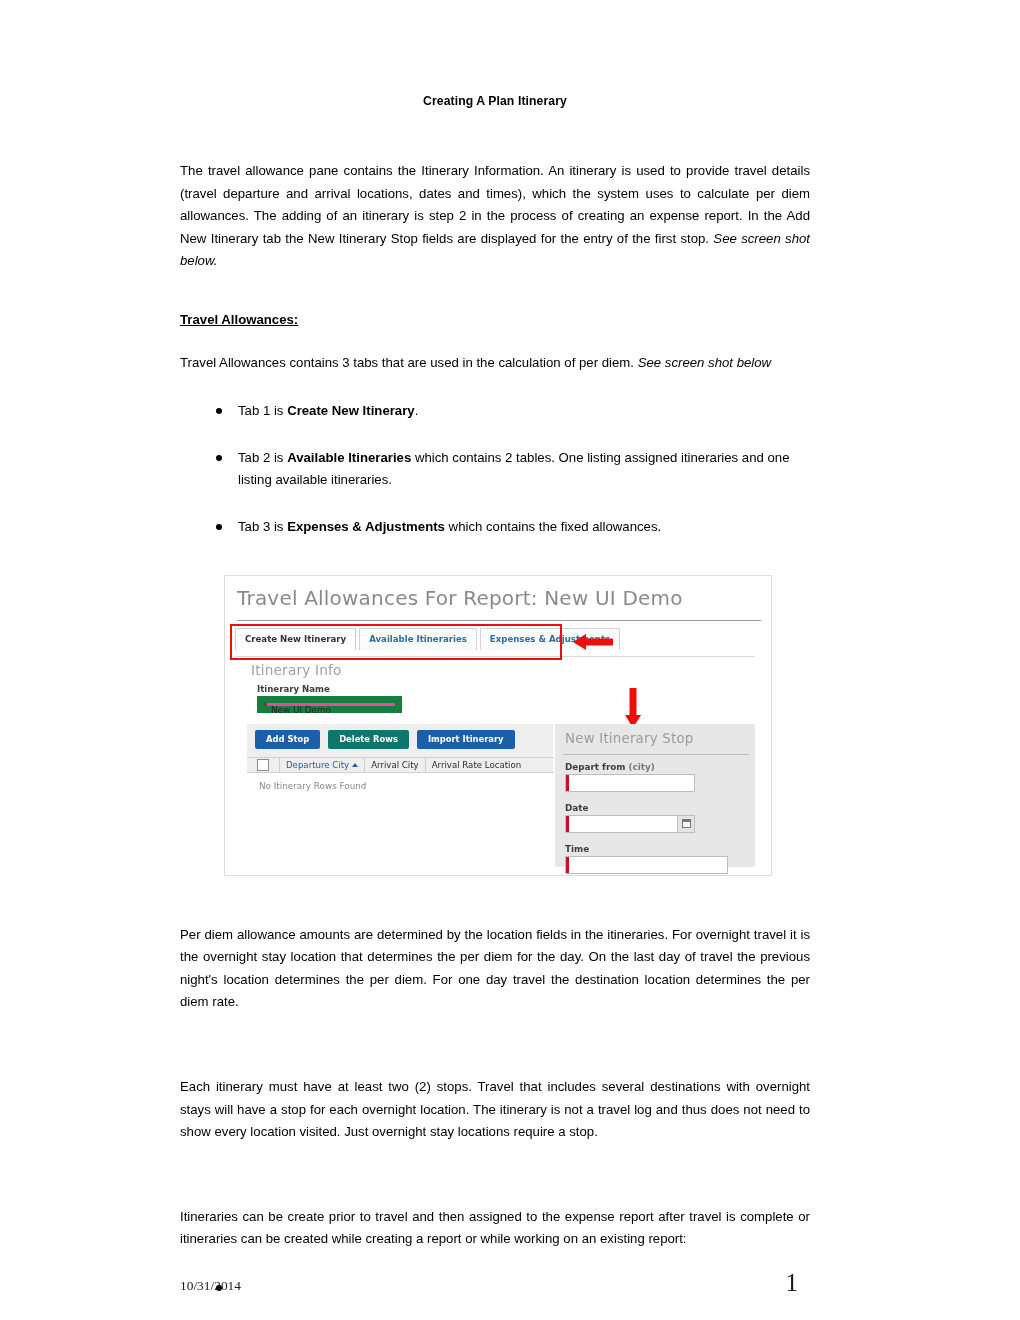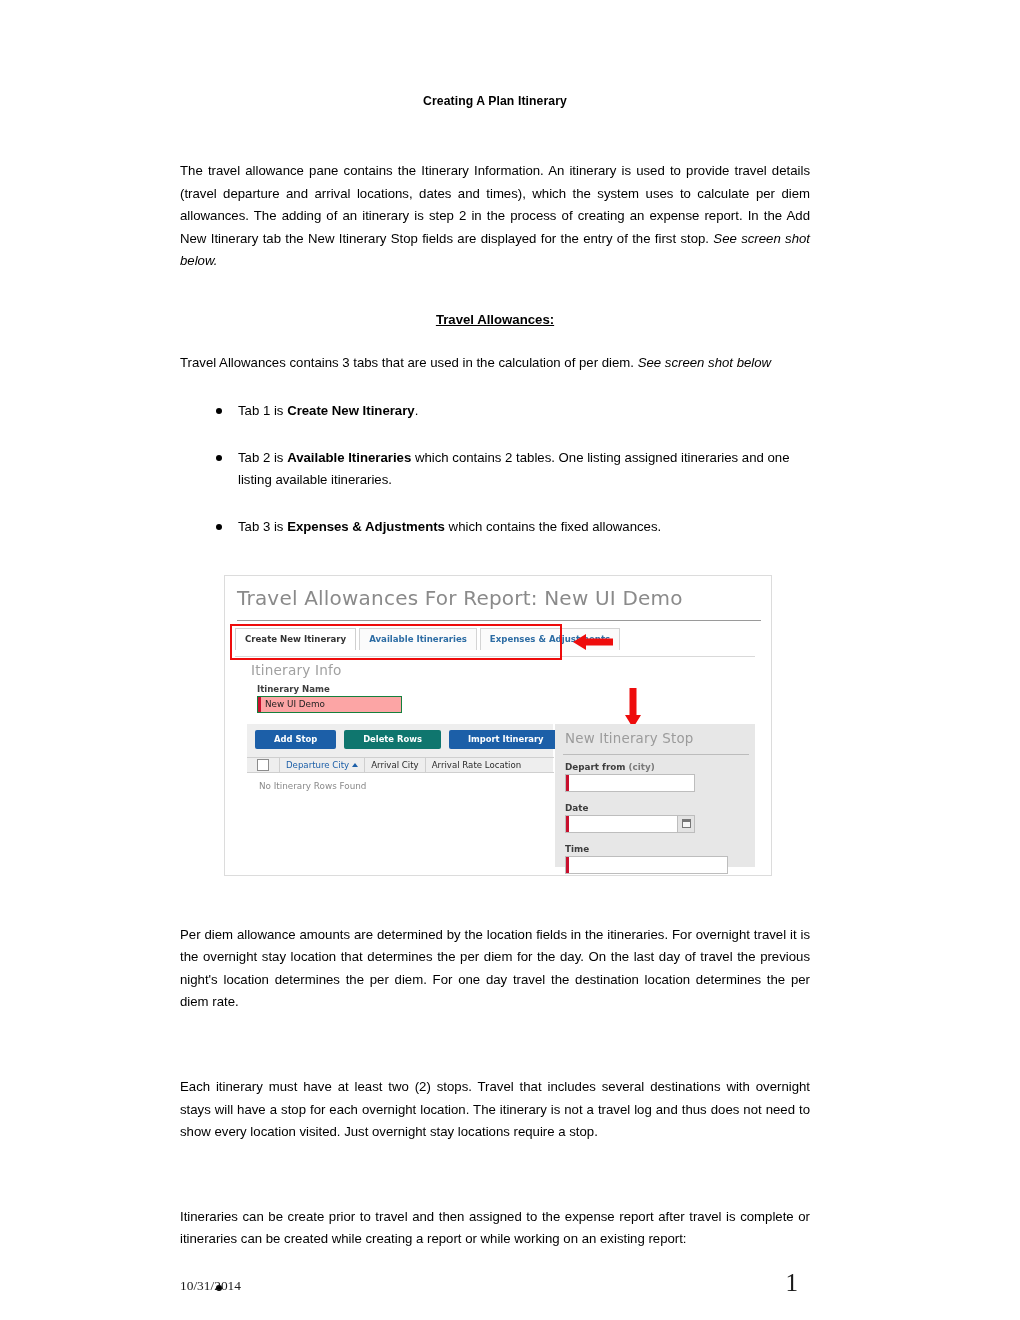"Travel Allowances:" .section-head { text-align: center -> none }
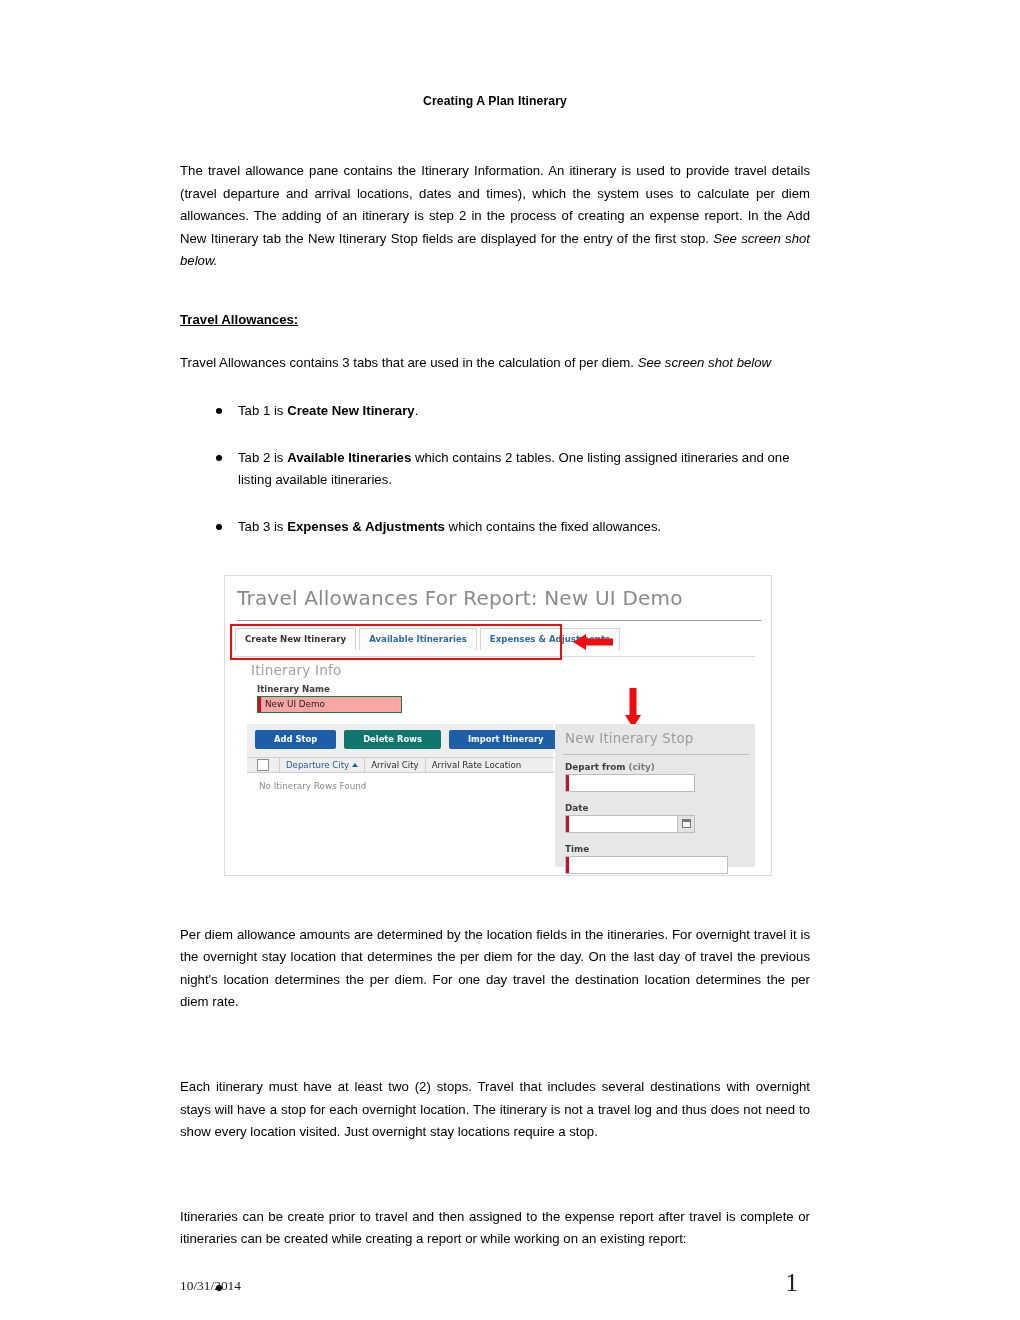"New UI Demo" .fld-itin-name { background: #fca5a5 -> #ec4899; border: 1px solid #15803d -> 7px solid #15803d }
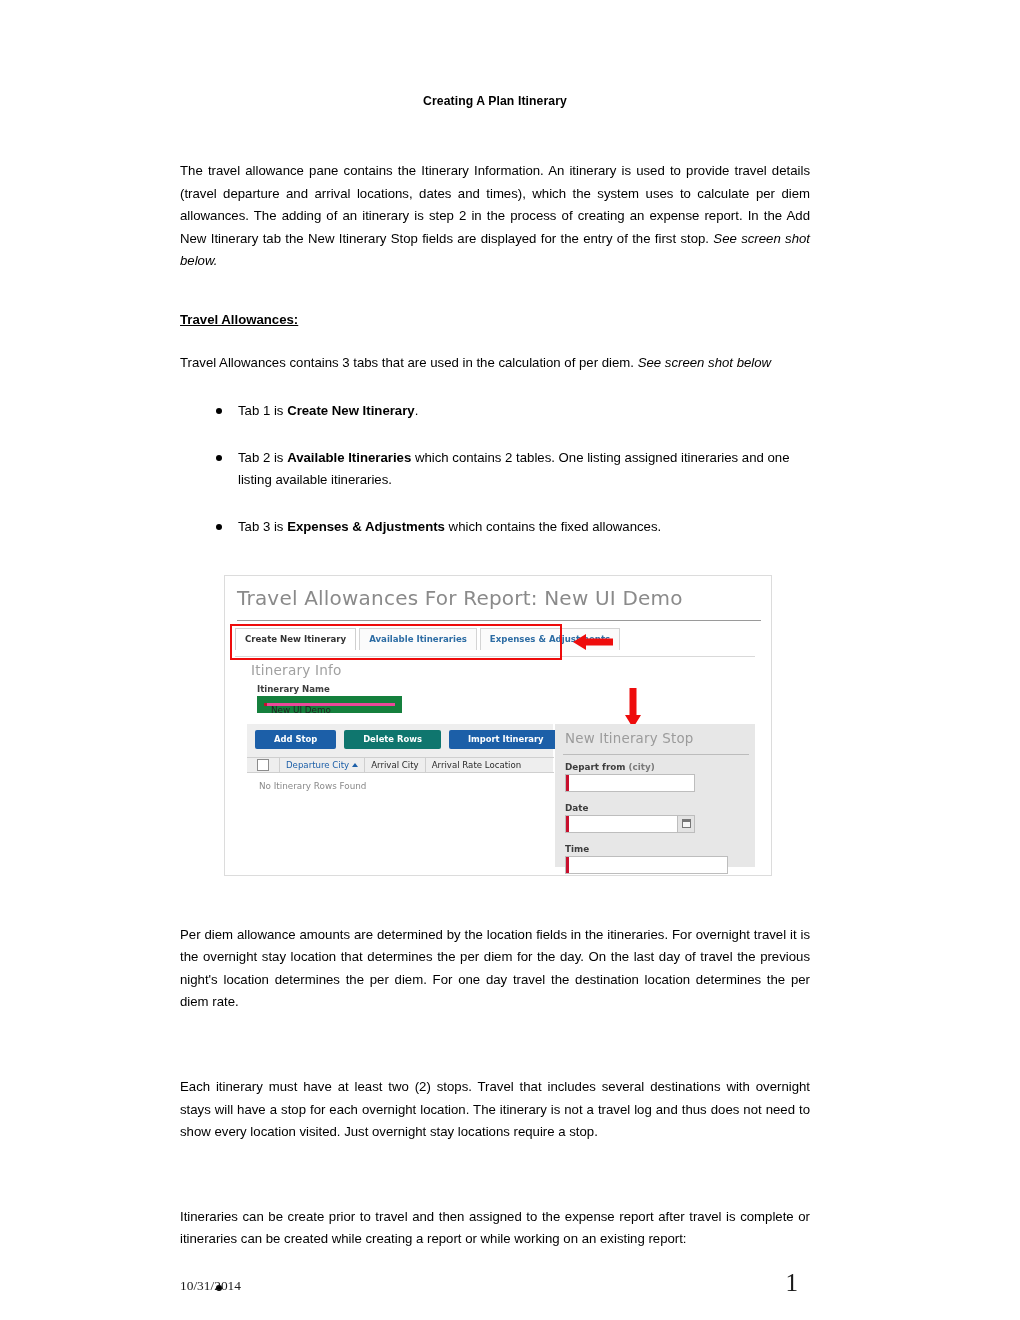"Add Stop" .btn { padding: 5px 19px -> 5px 11px }
